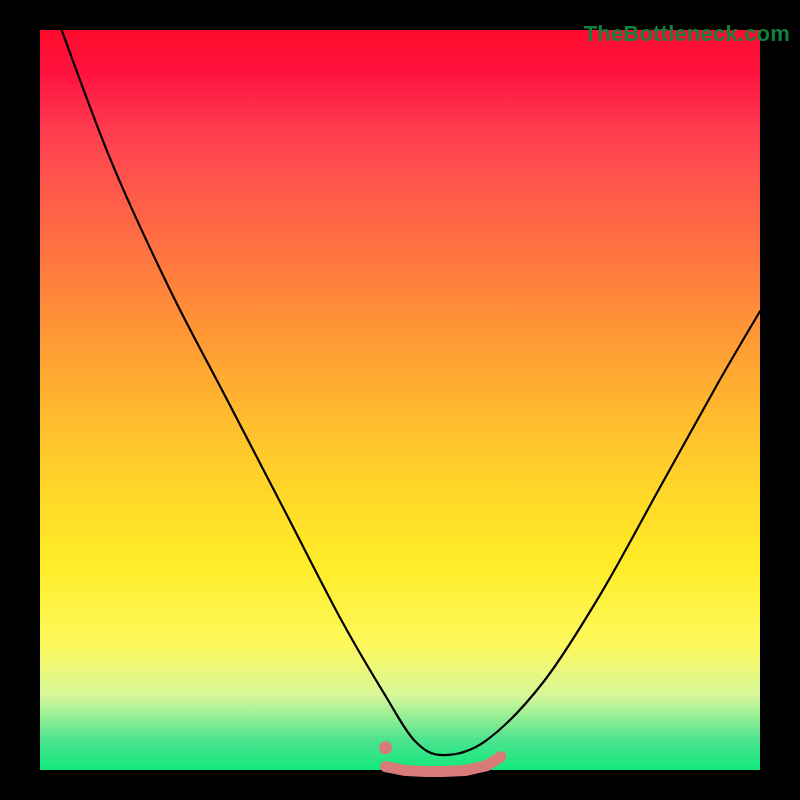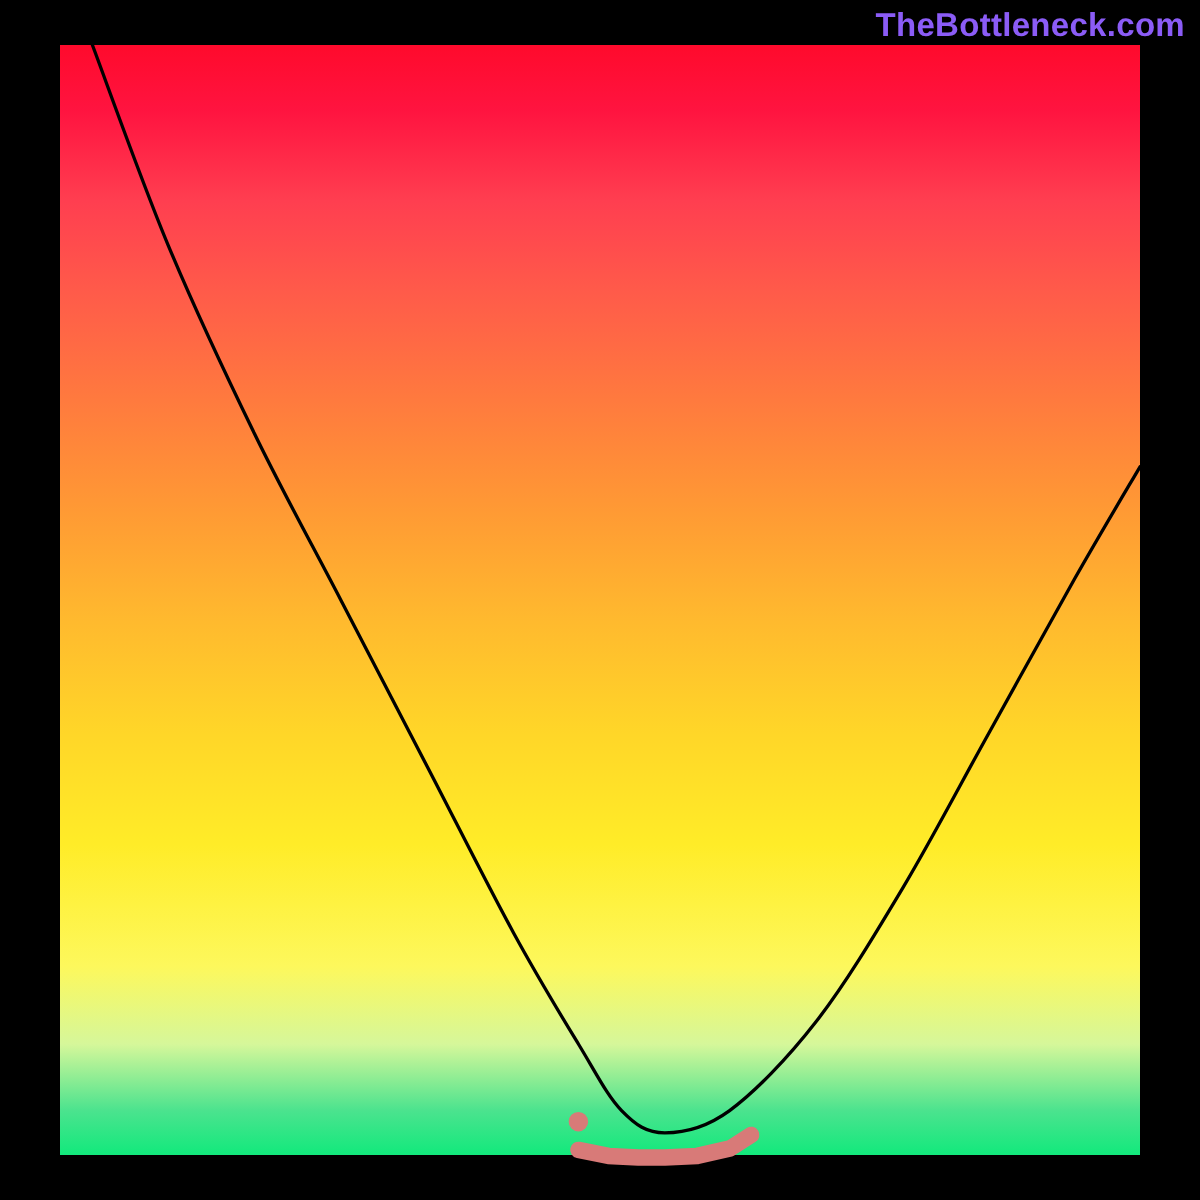"TheBottleneck.com" .watermark { color: #8b5cf6 -> #15803d; top: 4px -> 21px }
